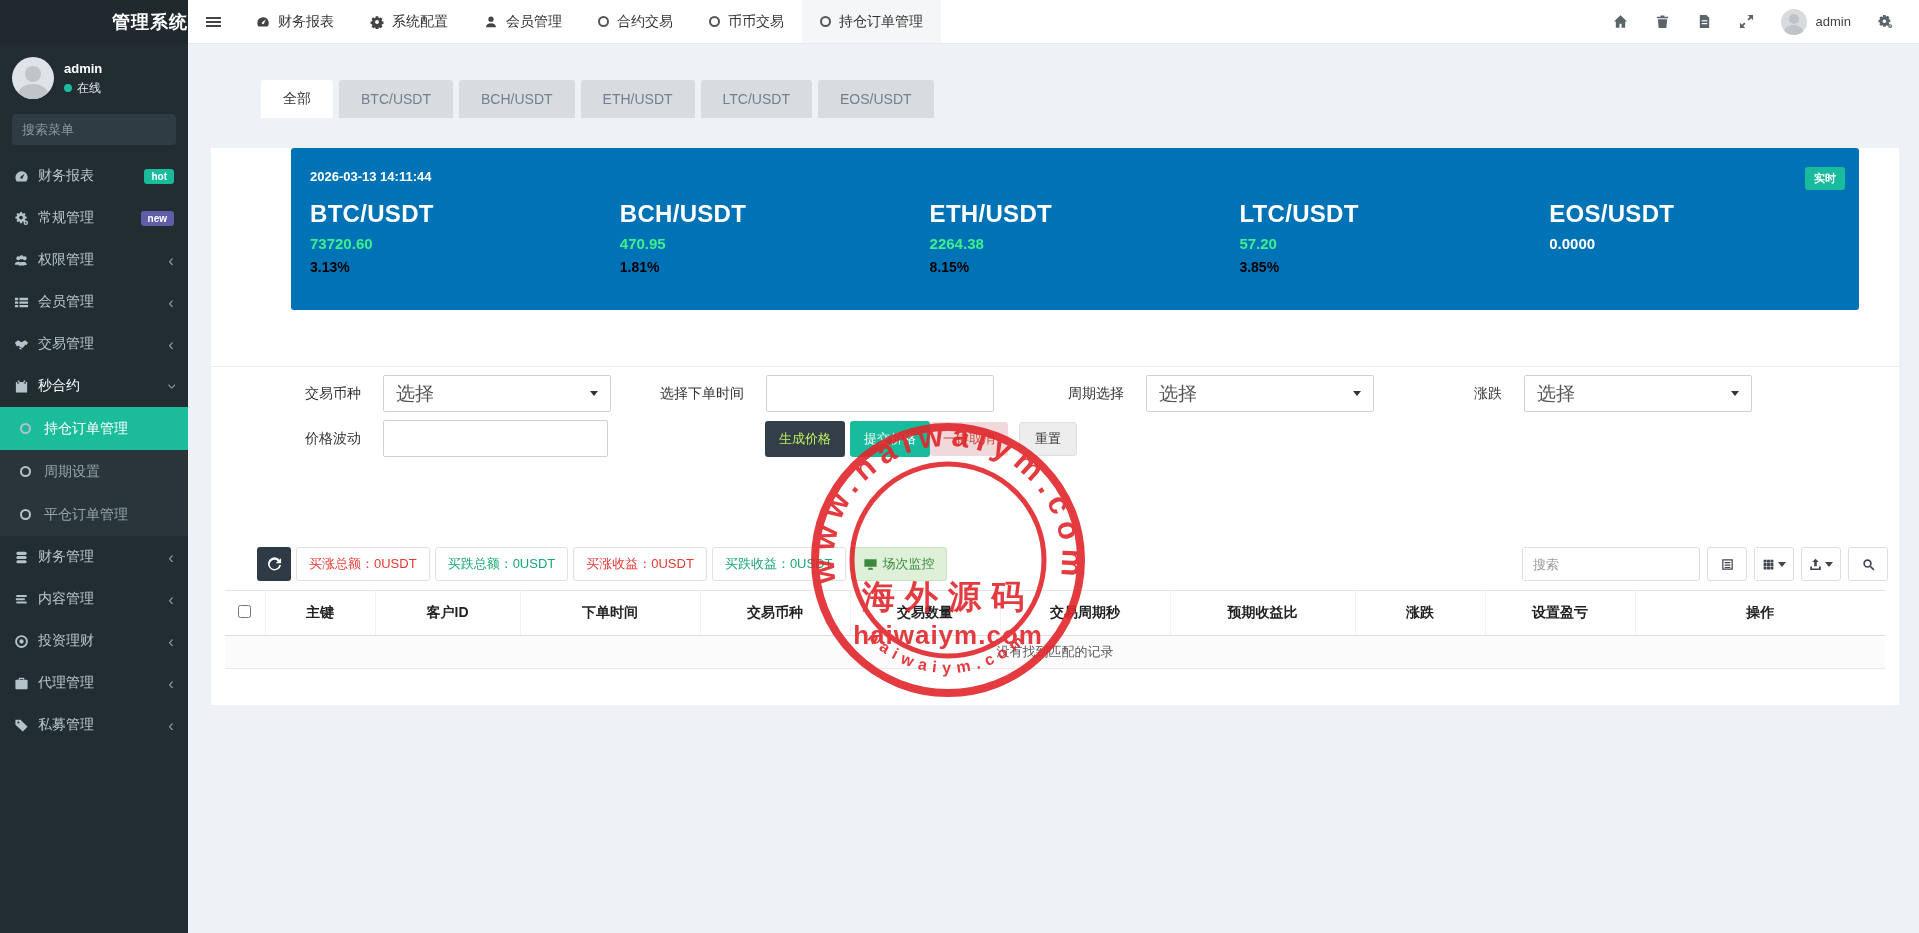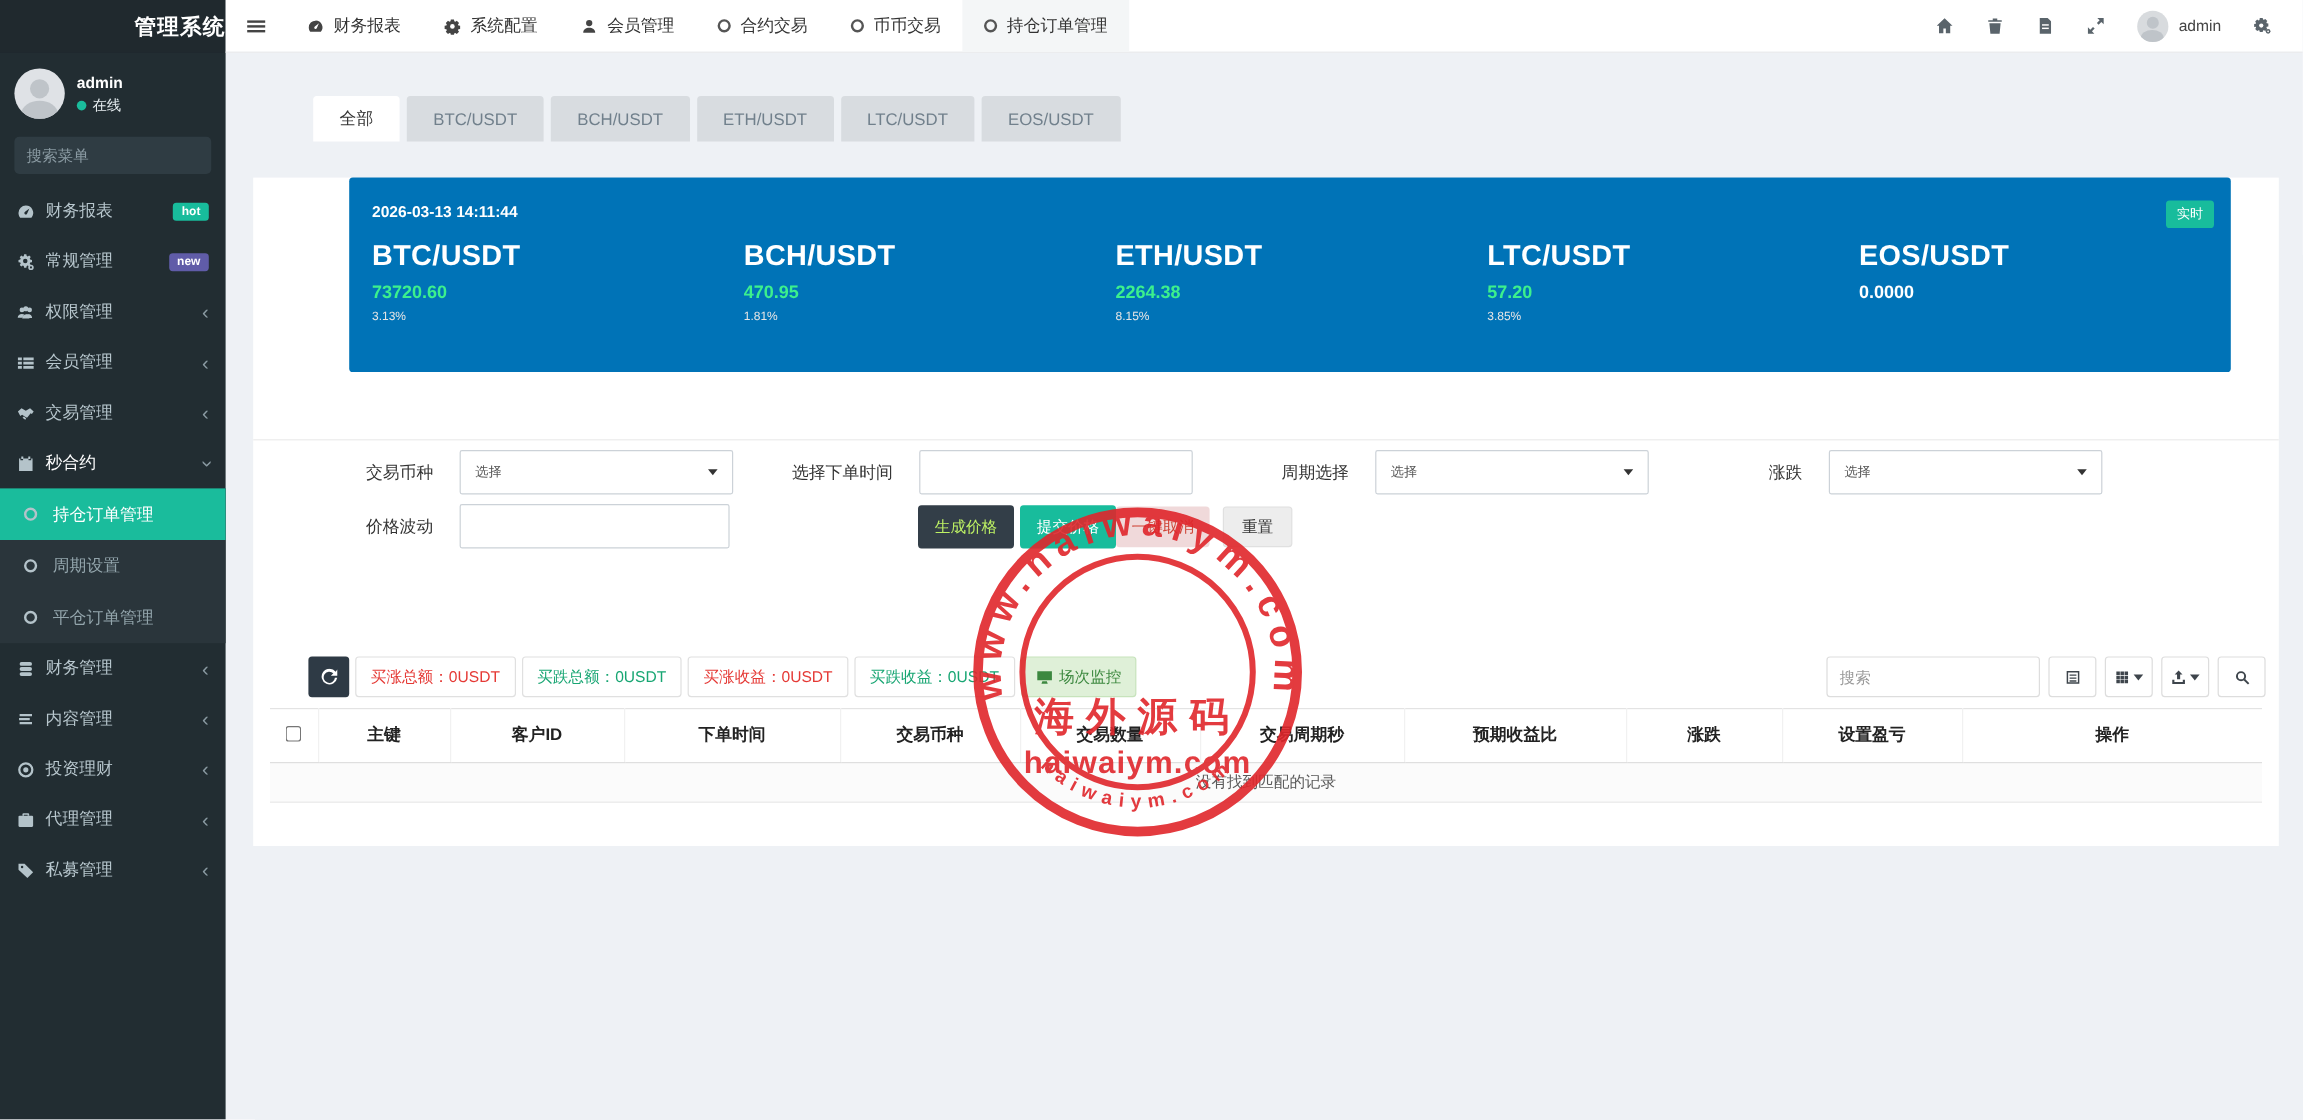"实时" .banner-badge { font-weight: normal -> bold }
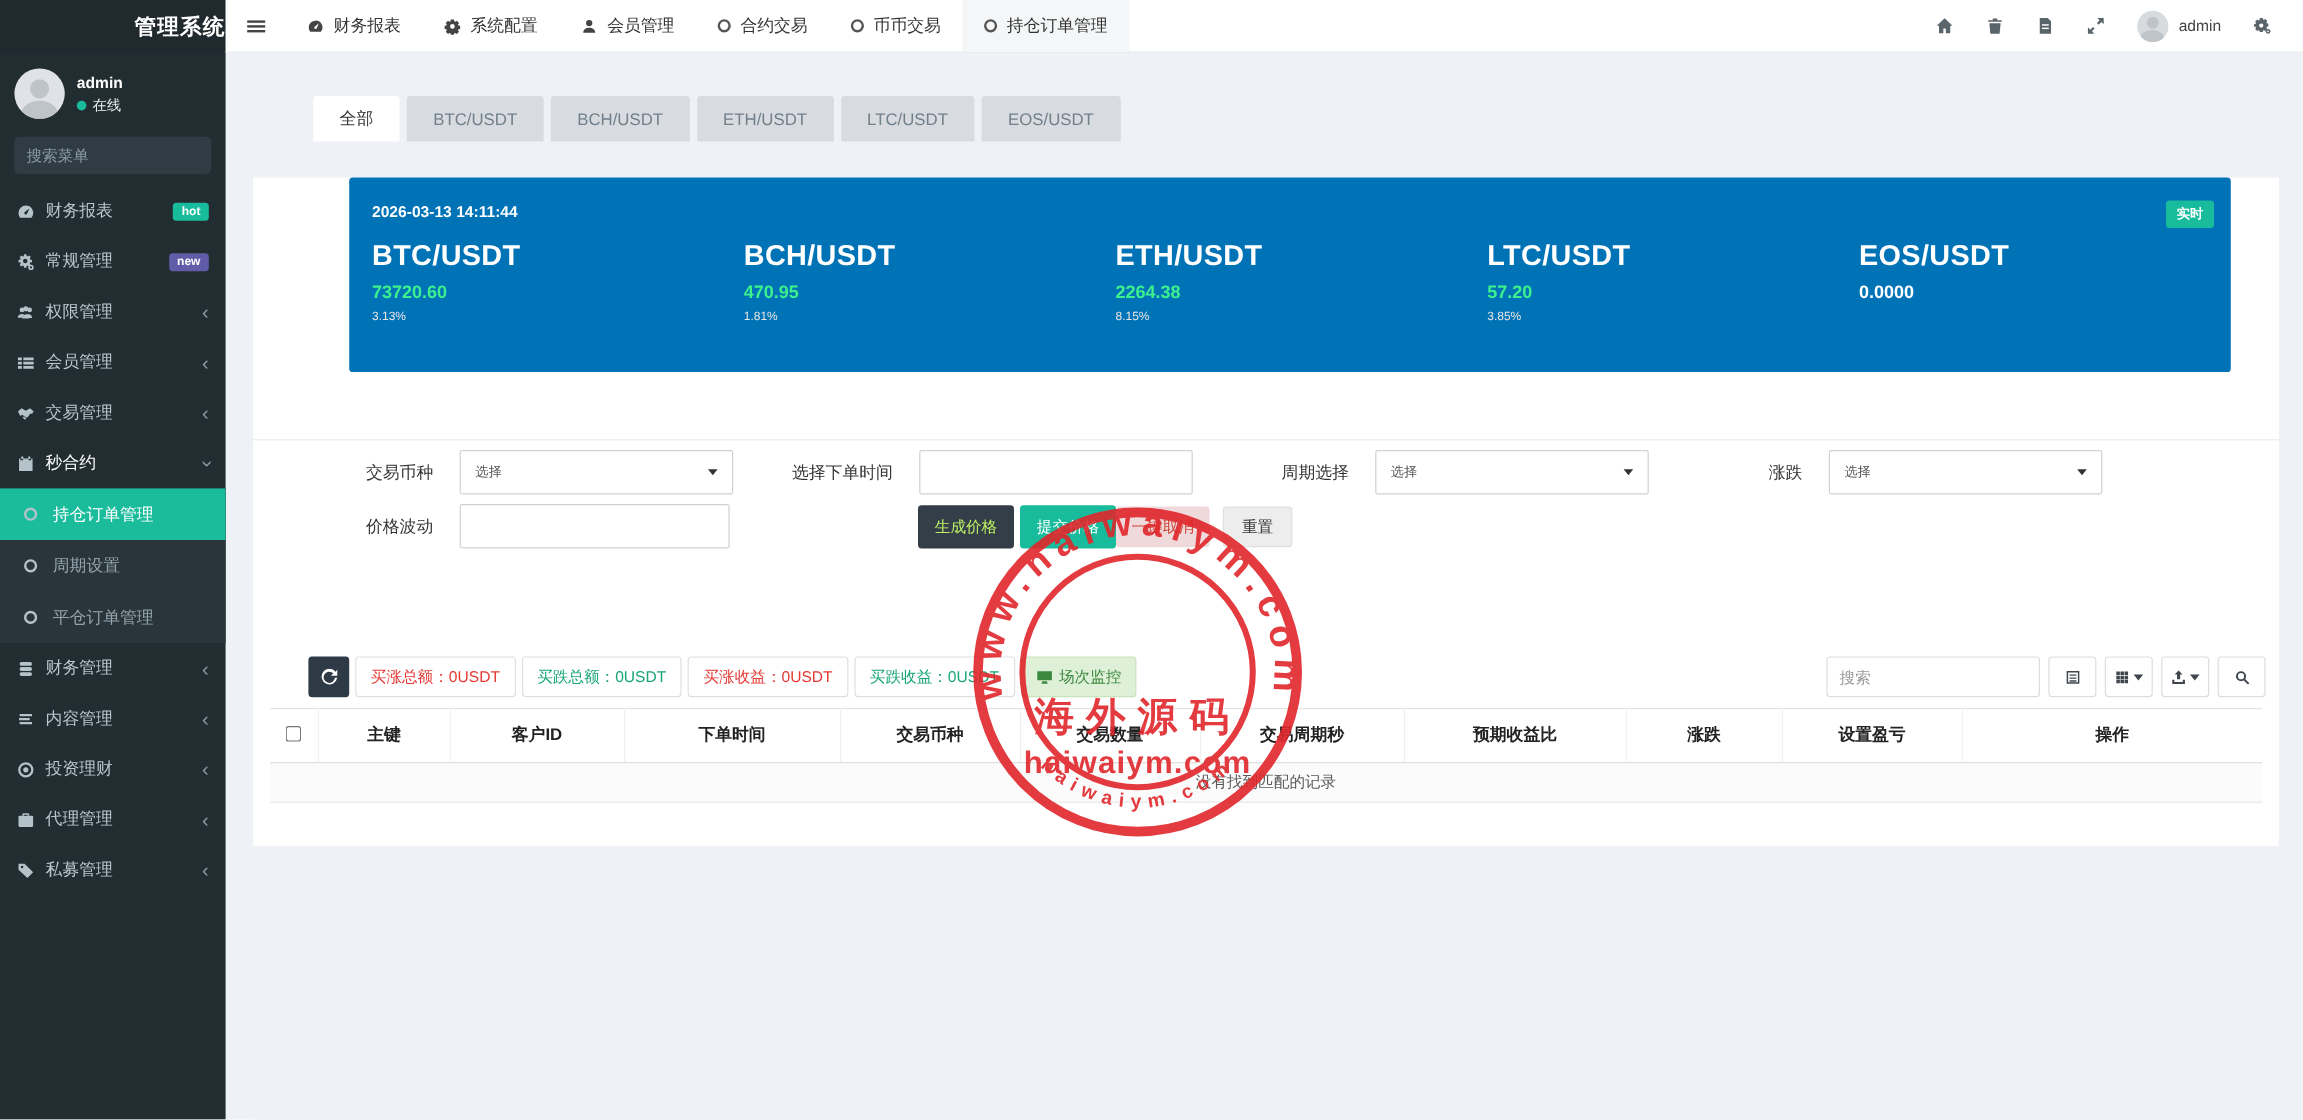"3.13%" .pair-change { color: #e5e5e5 -> #000000; font-size: 10px -> 14px; font-weight: none -> bold }
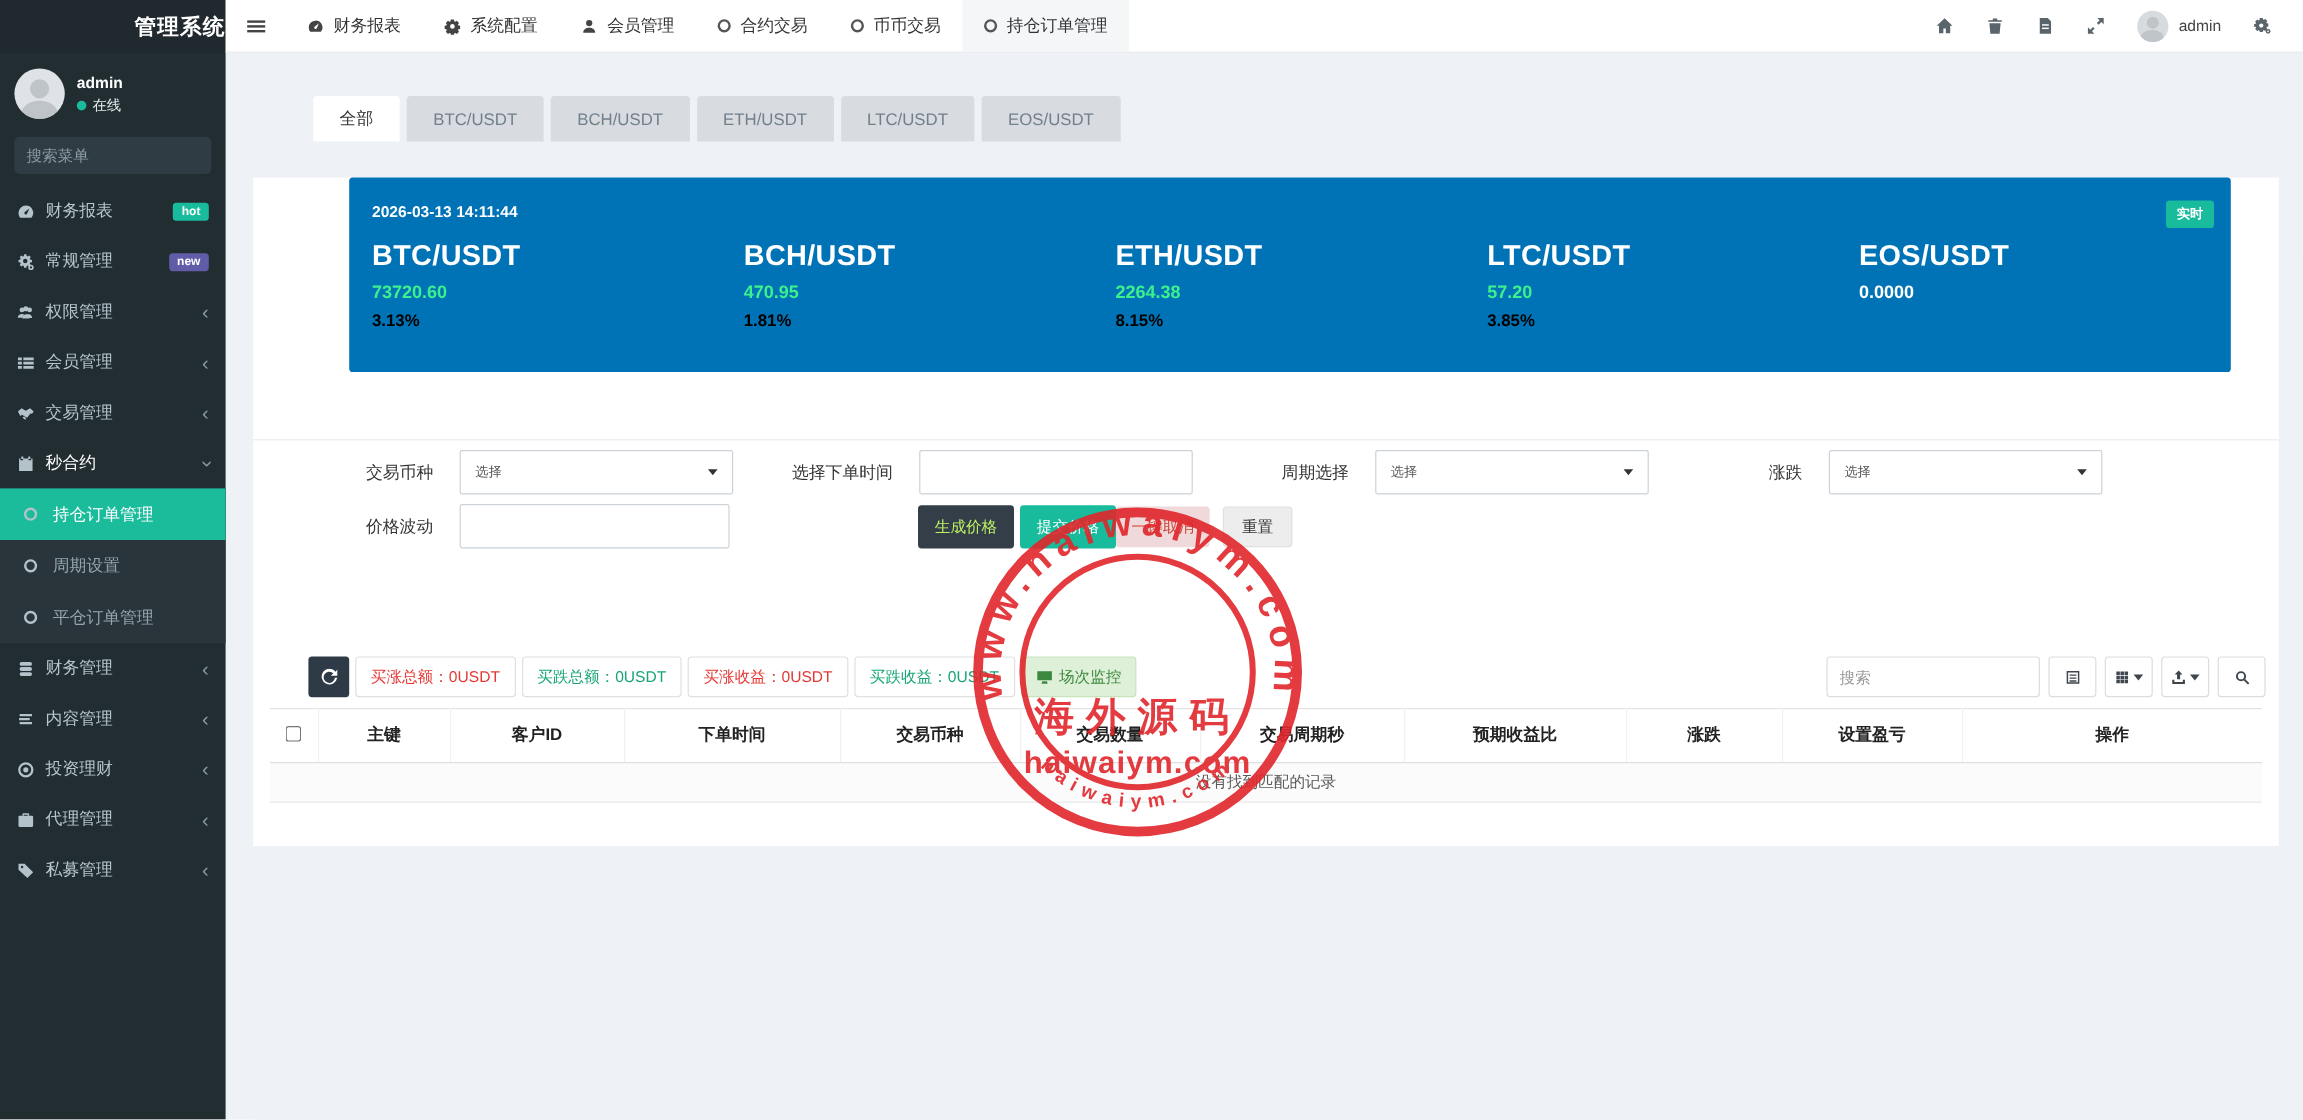"选择" .fctl { font-size: 11px -> 19px }
